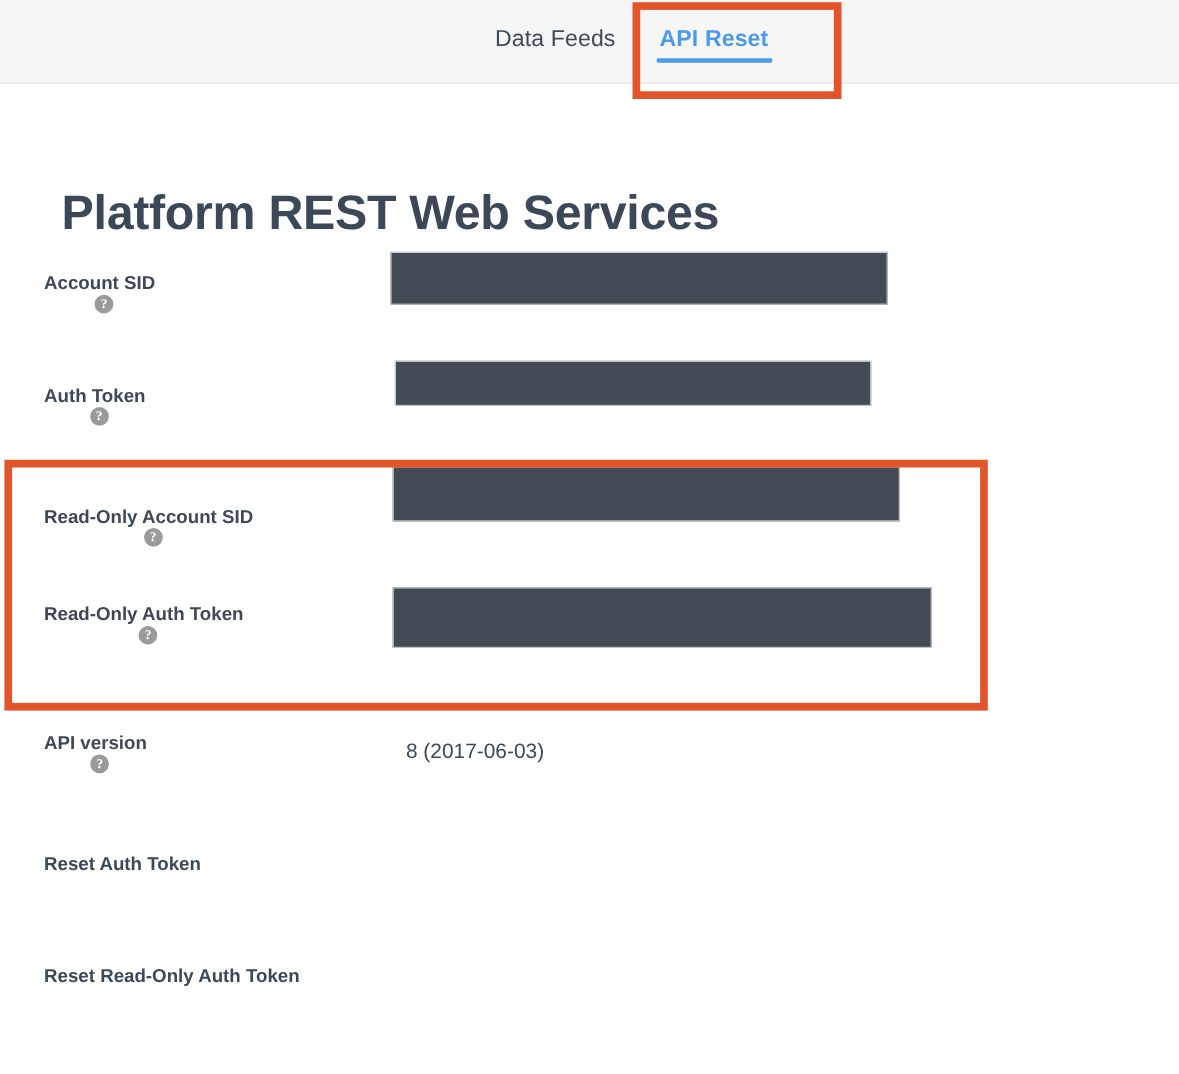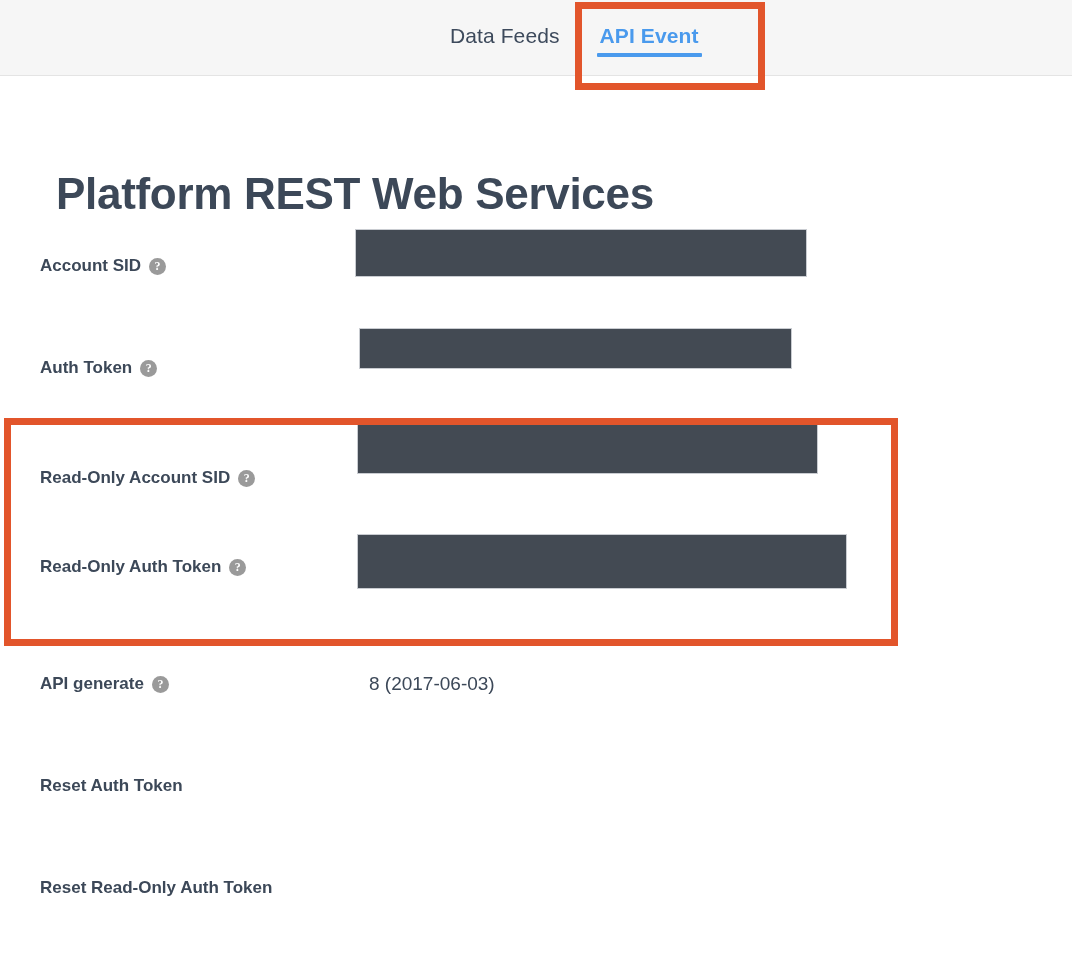"API Event" span { text: Event -> Reset }
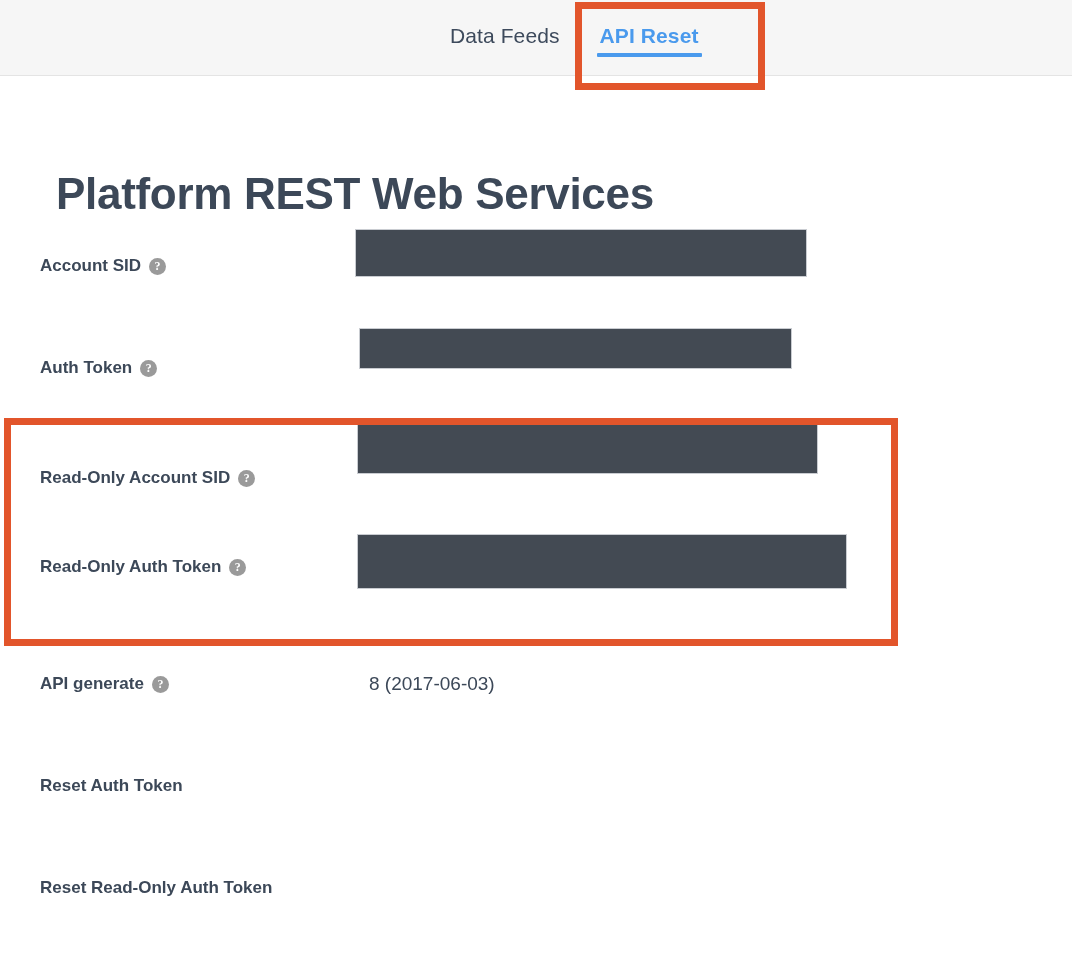"Account SID" .row-label { flex-direction: none -> column }
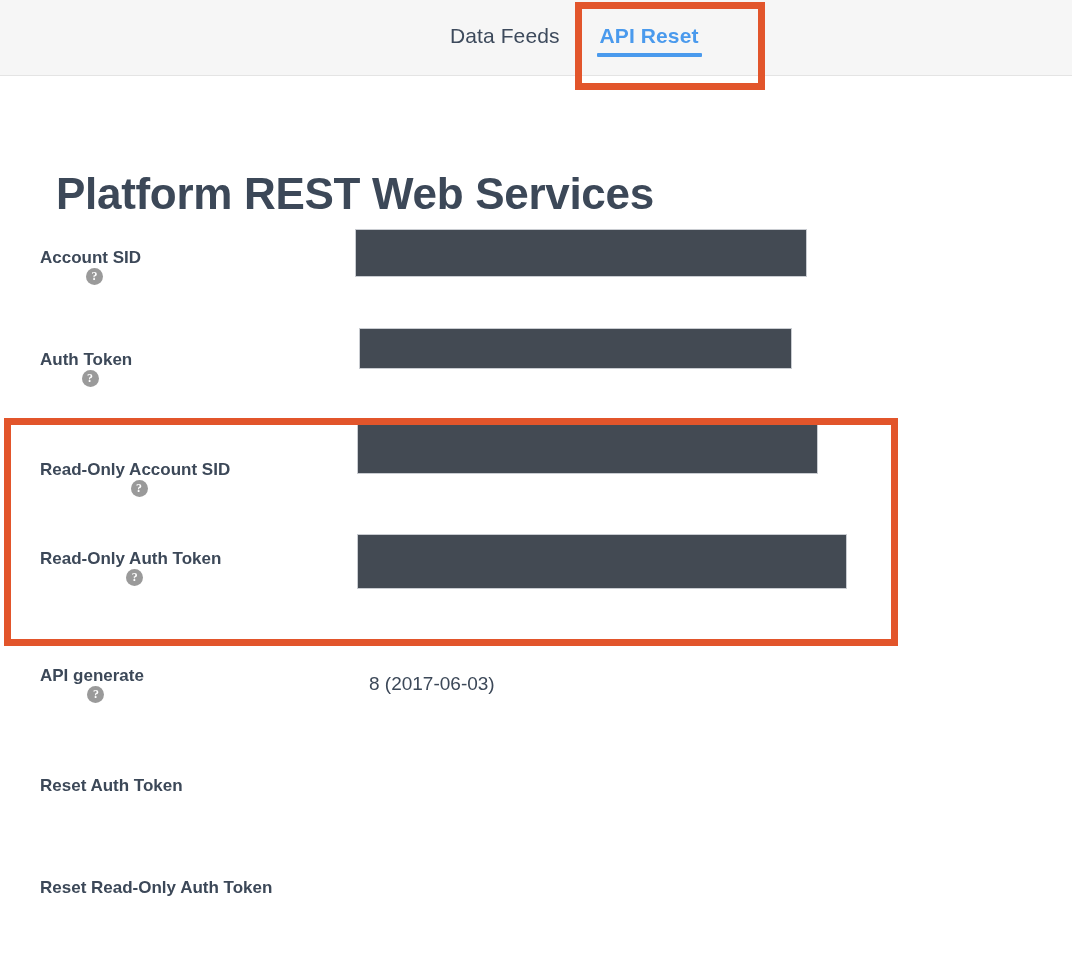"API generate" span { text: generate -> version }
